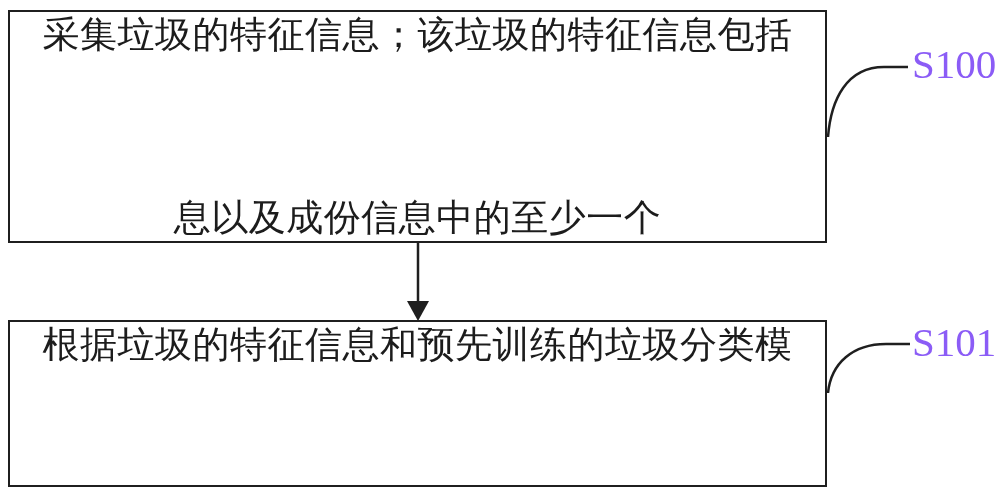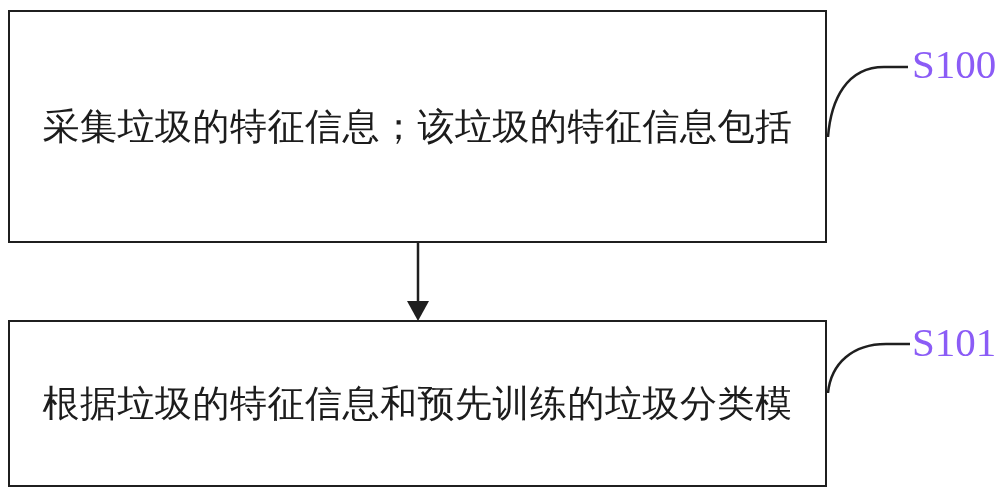"采集垃圾的特征信息；该垃圾的特征信息包括" .step-box { justify-content: center -> space-between }
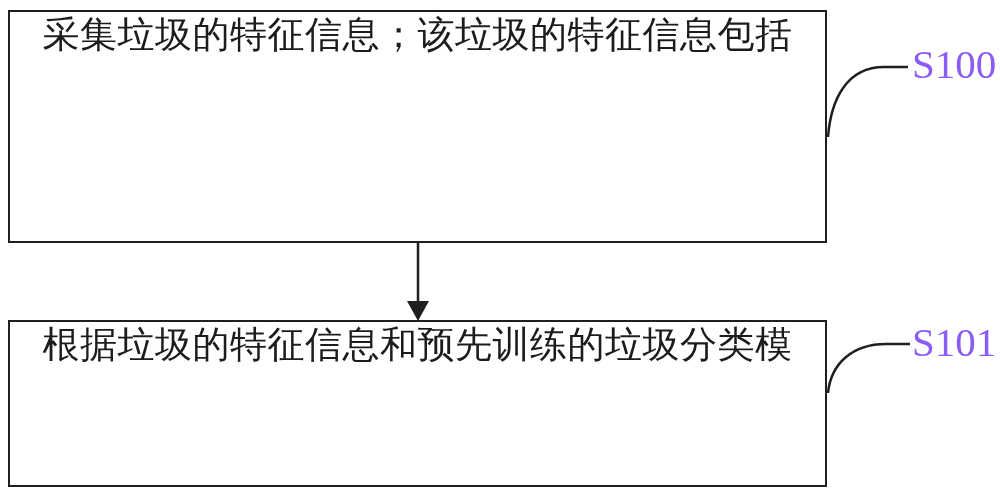"息以及成份信息中的至少一个" div.text-line { html: none -> <div>息以及成份信息中的至少一个</div> }
